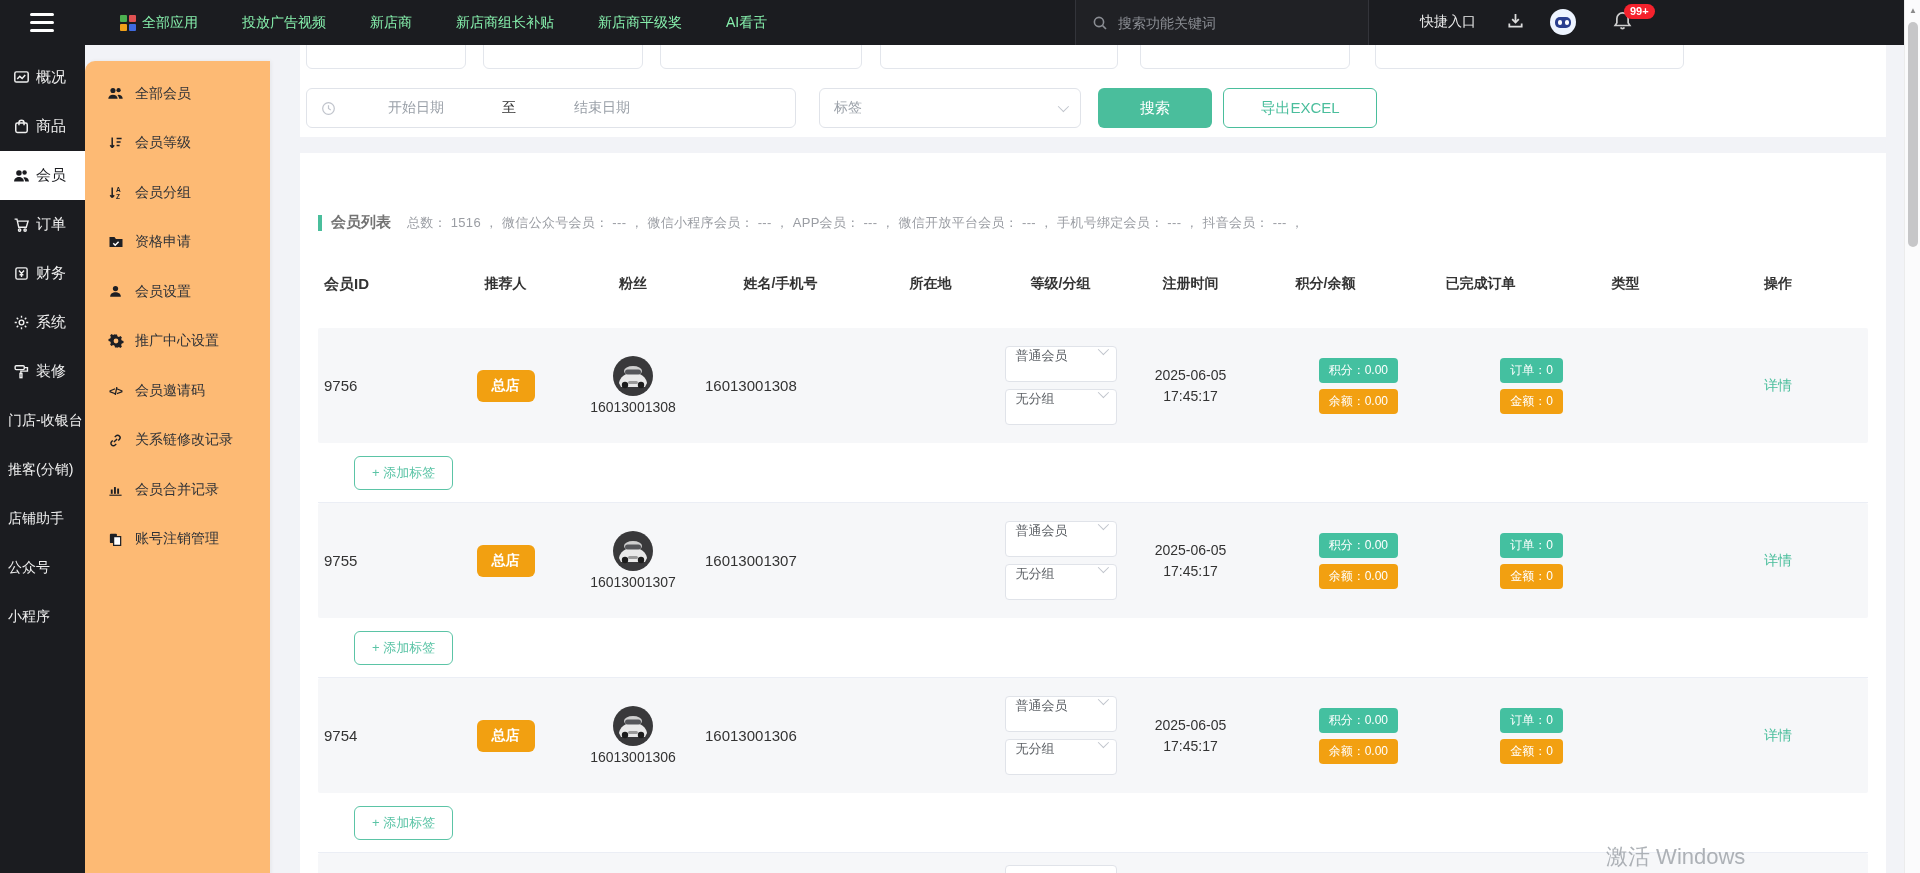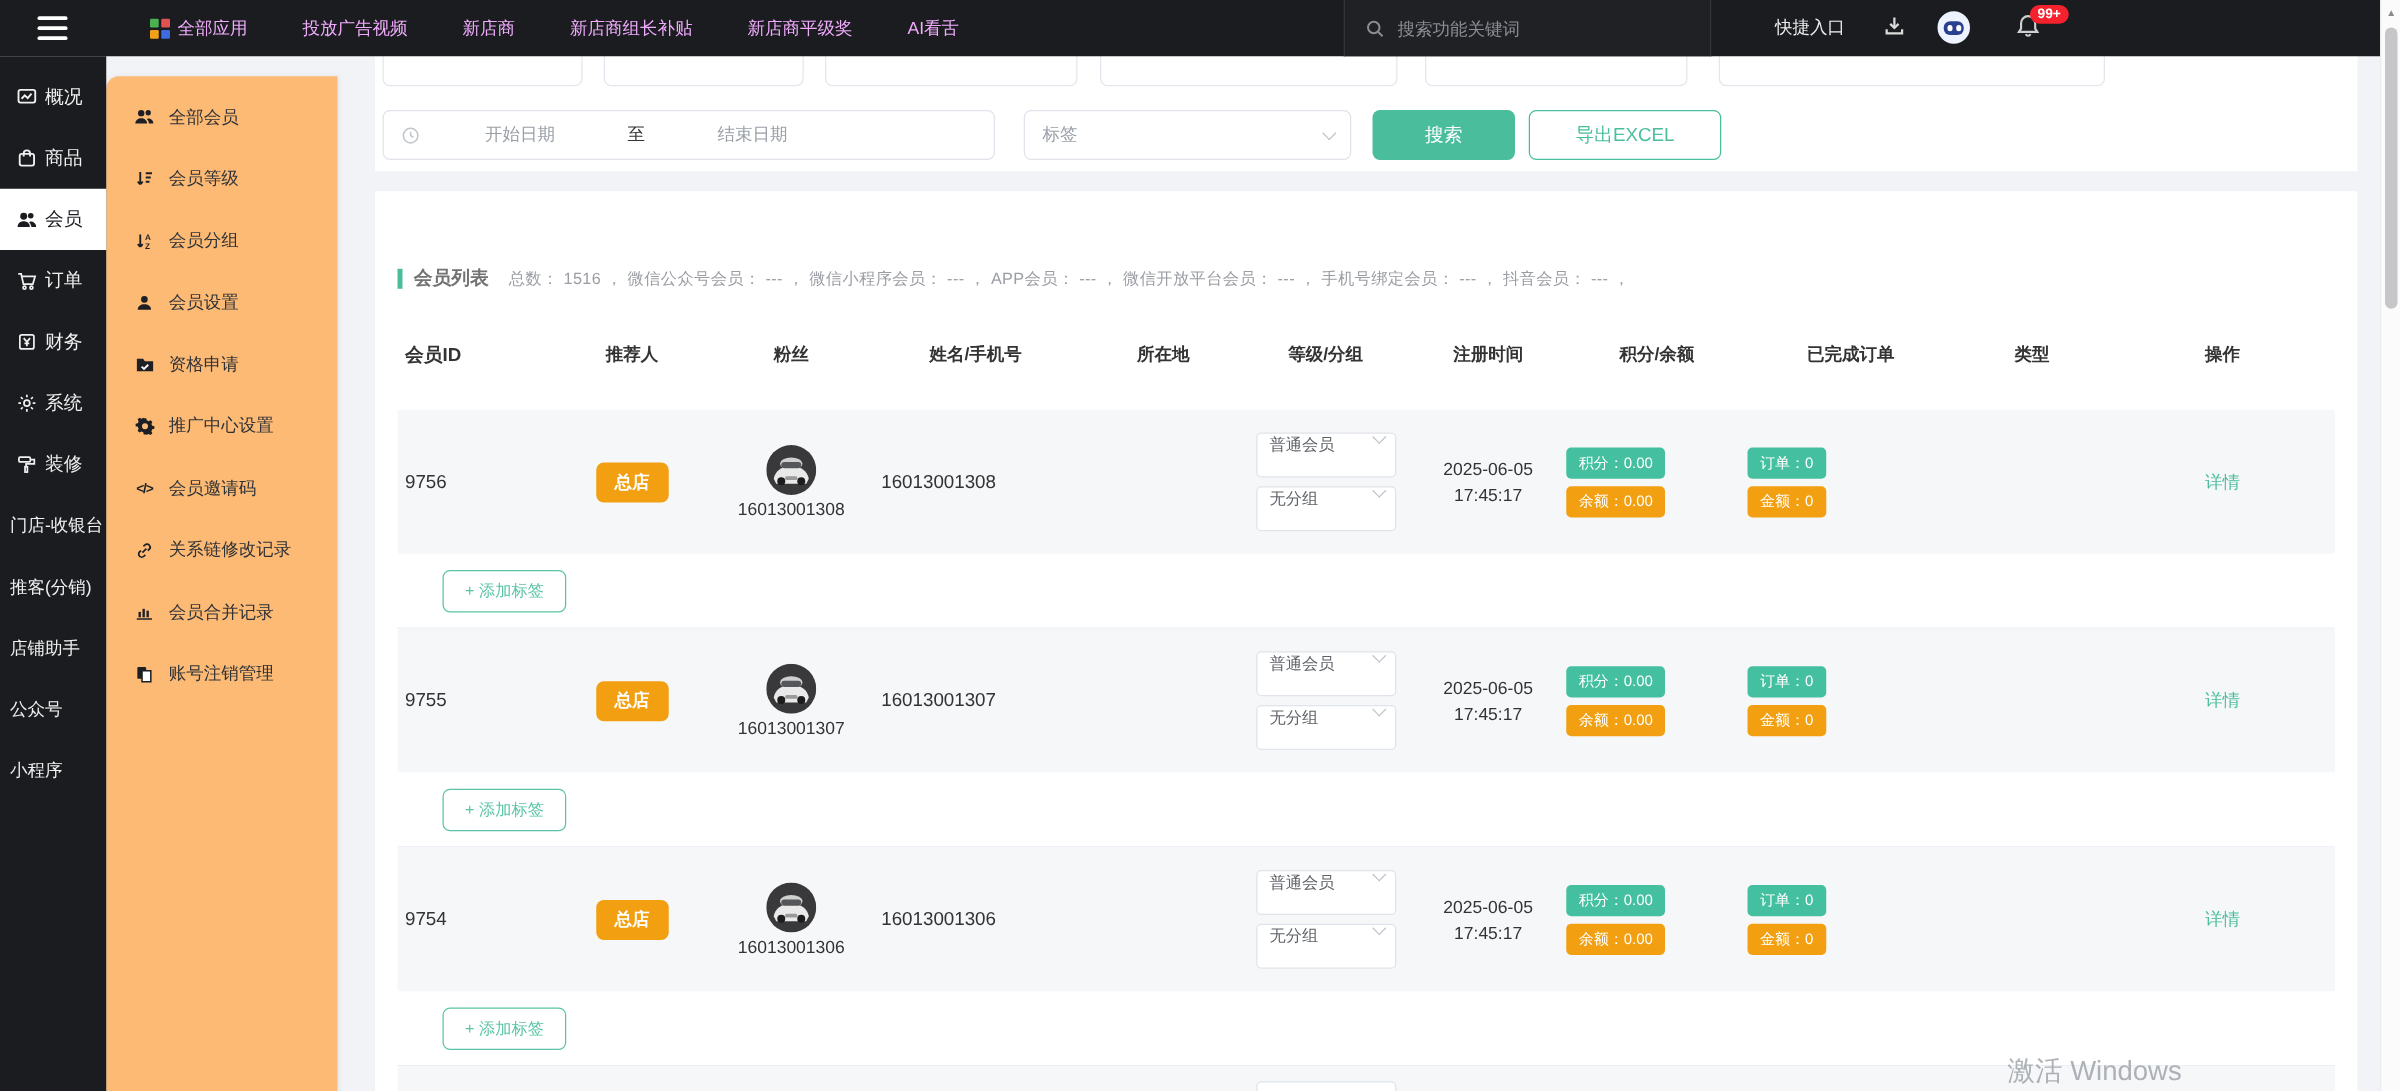"全部应用" .nav-item { color: #f0abfc -> #86efac }
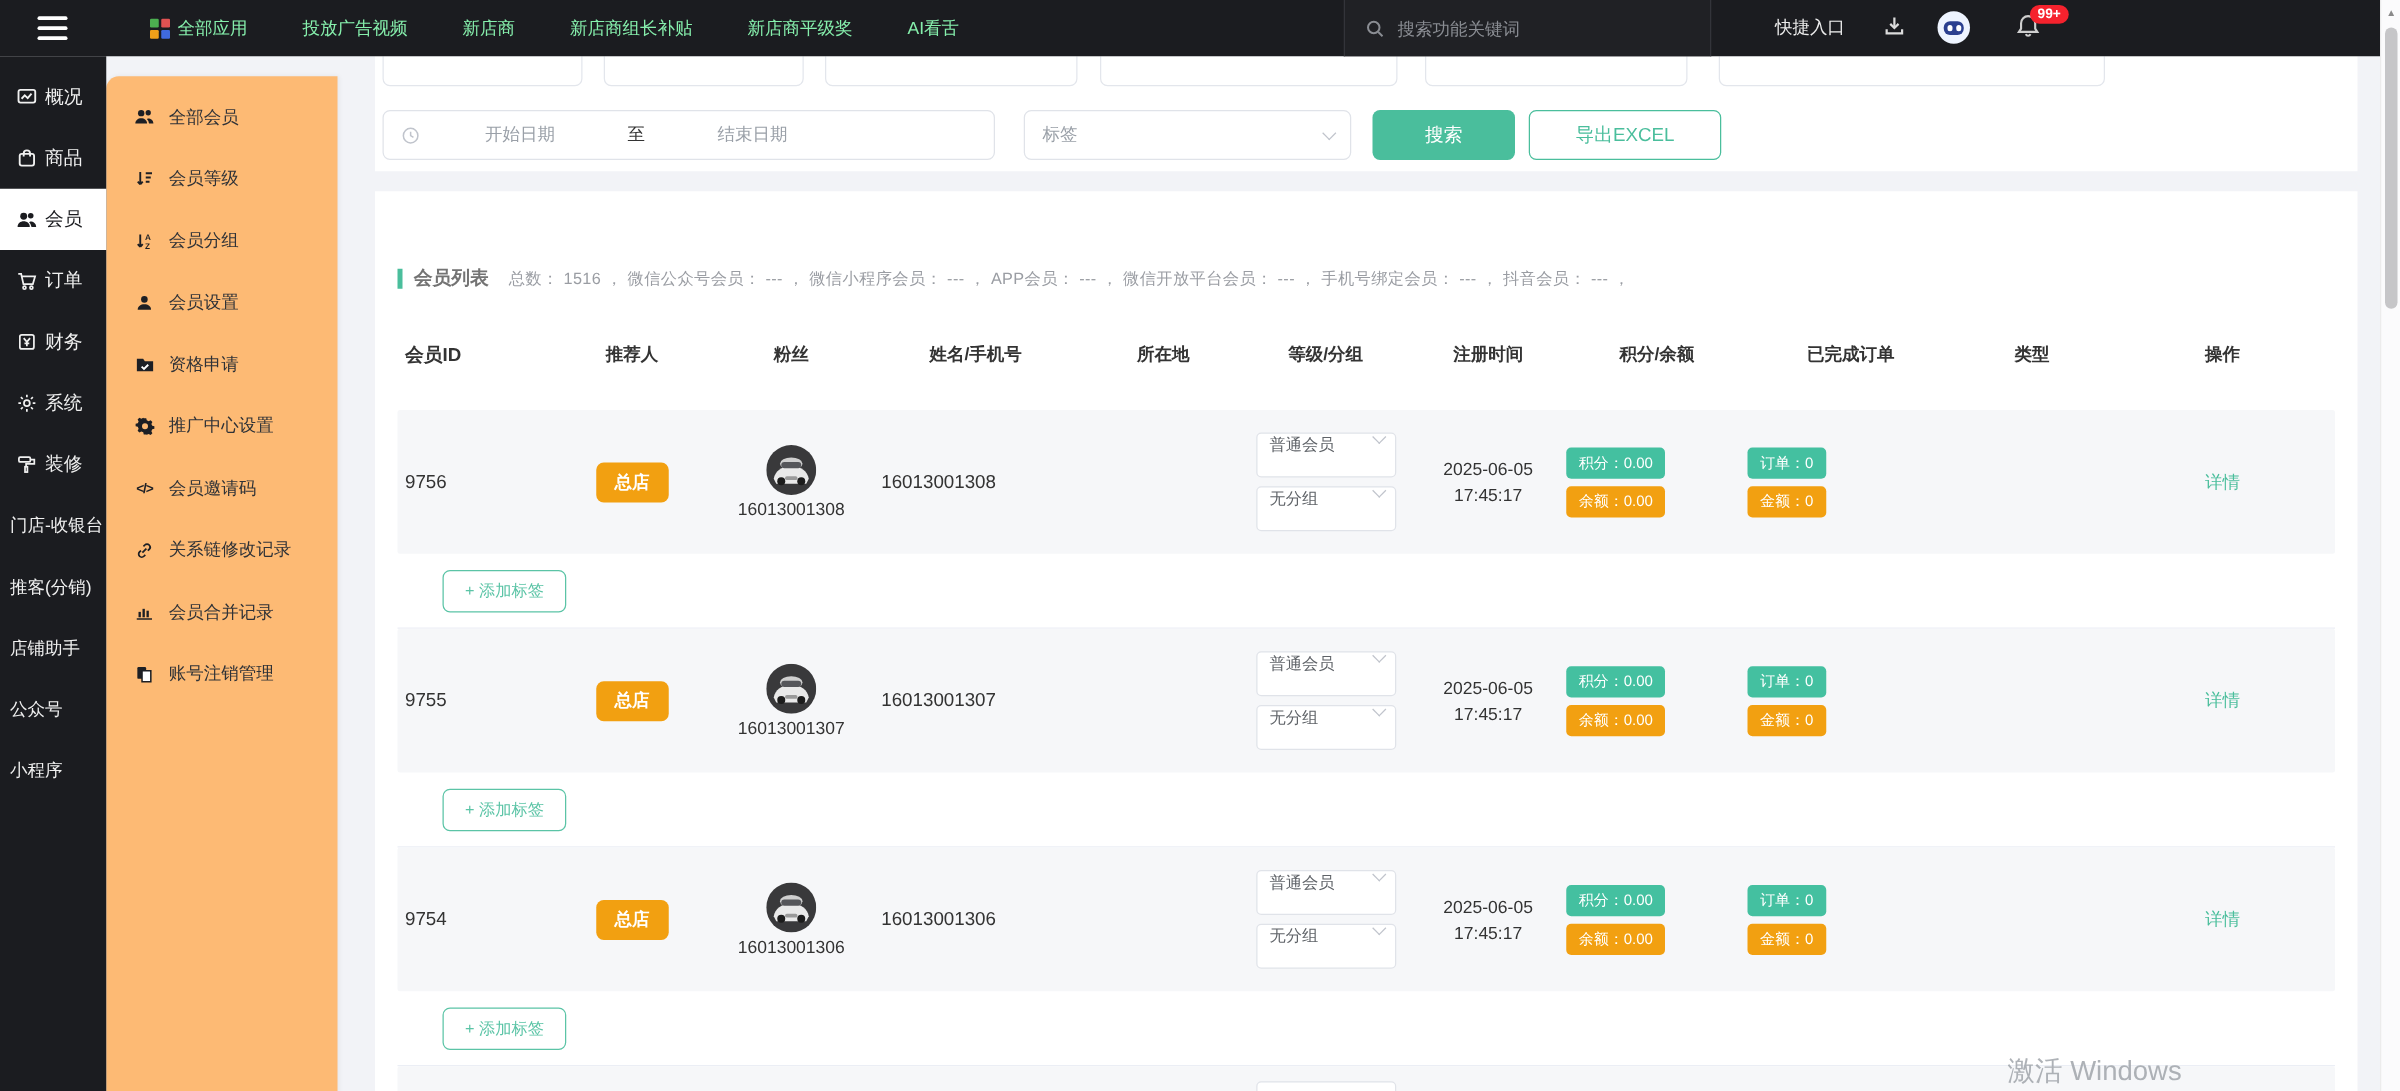"会员设置" div.sub-item { order: before "资格申请" -> after "资格申请" }
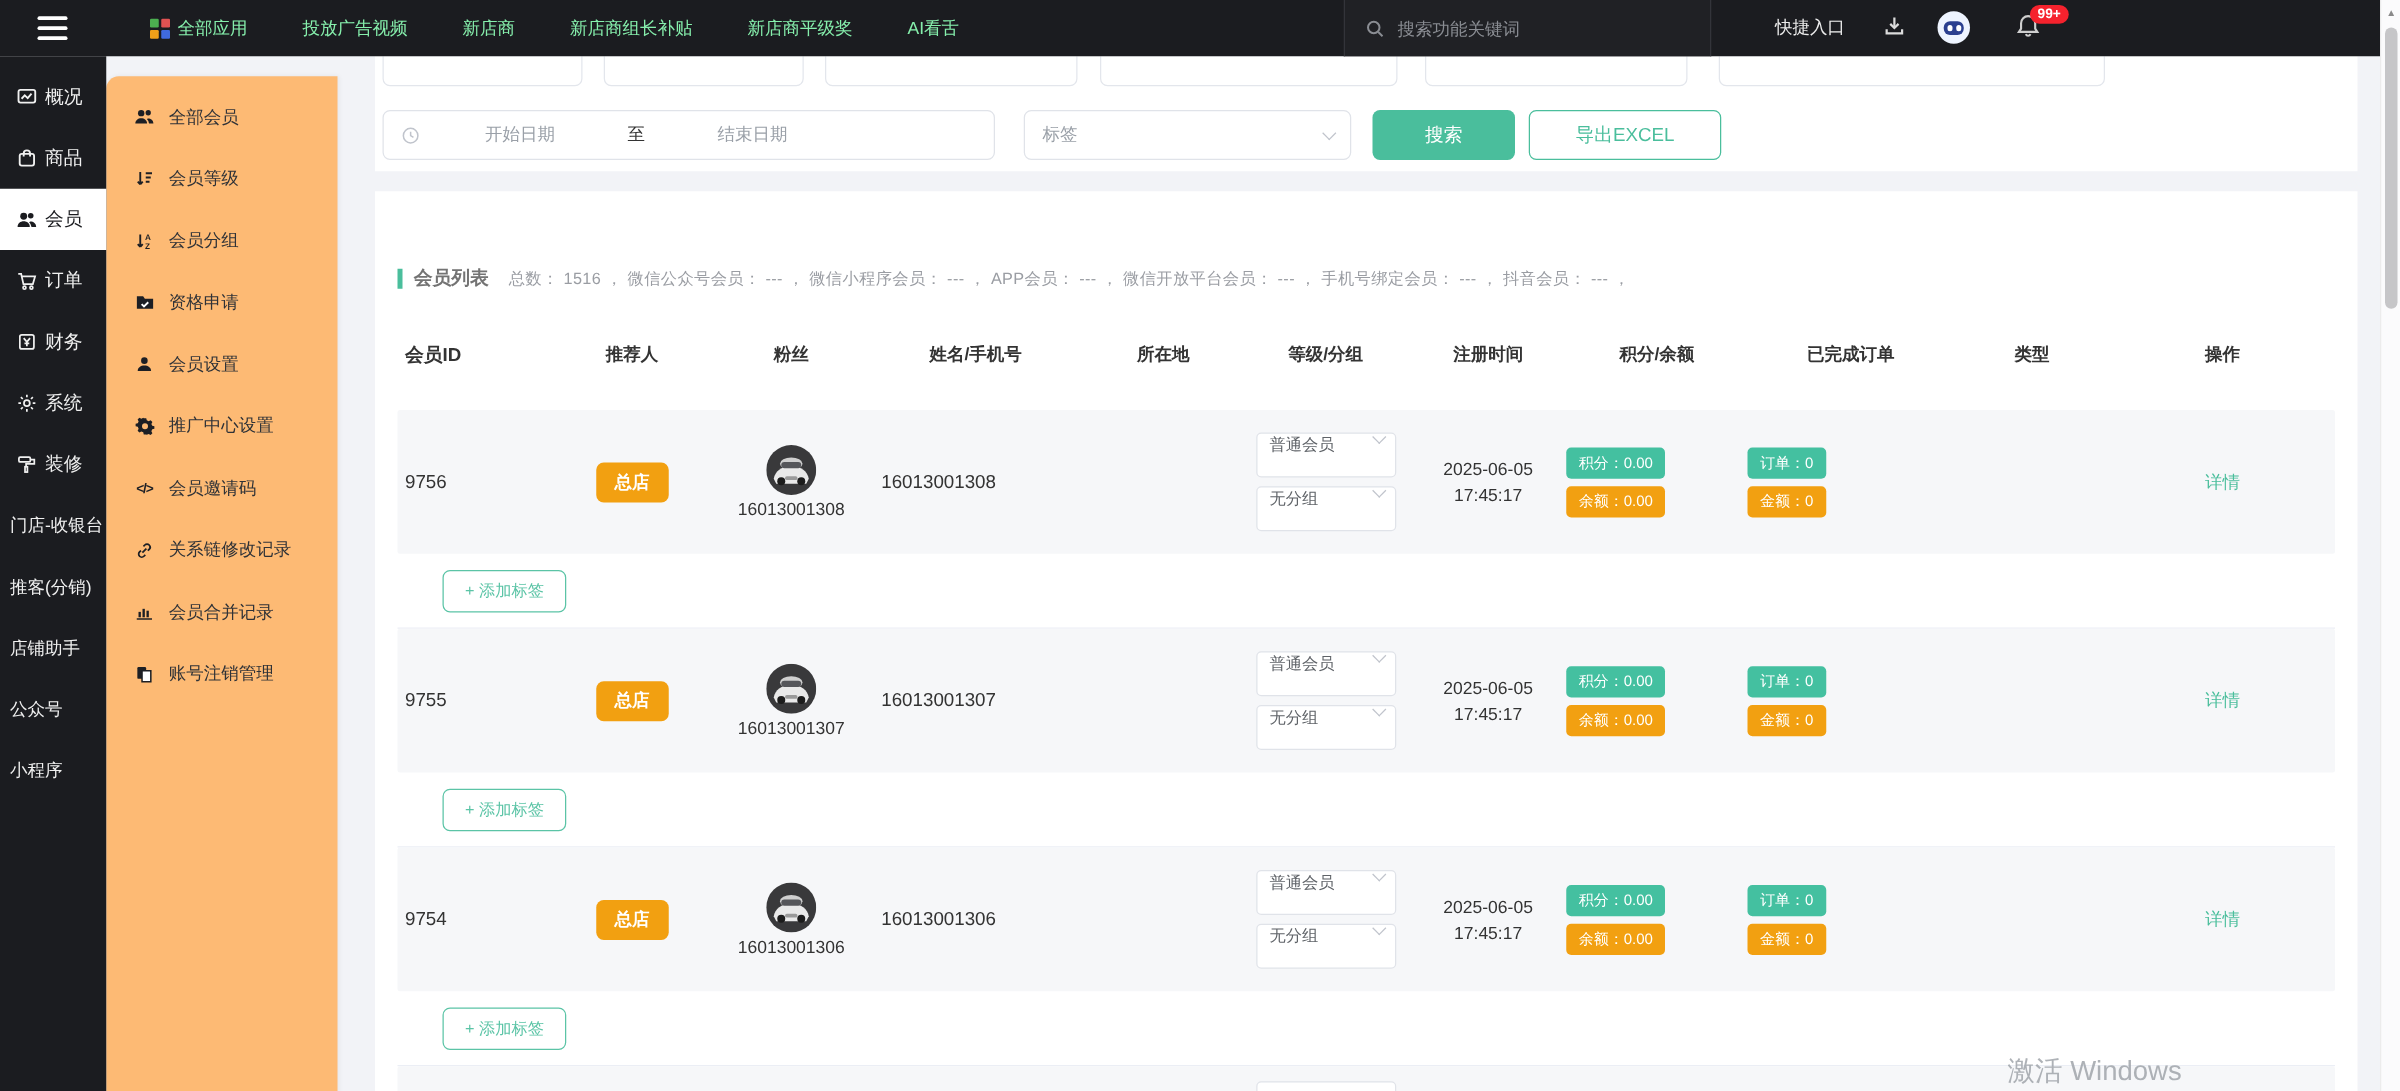"积分：0.00" .badge-stack { align-items: flex-start -> flex-end }
